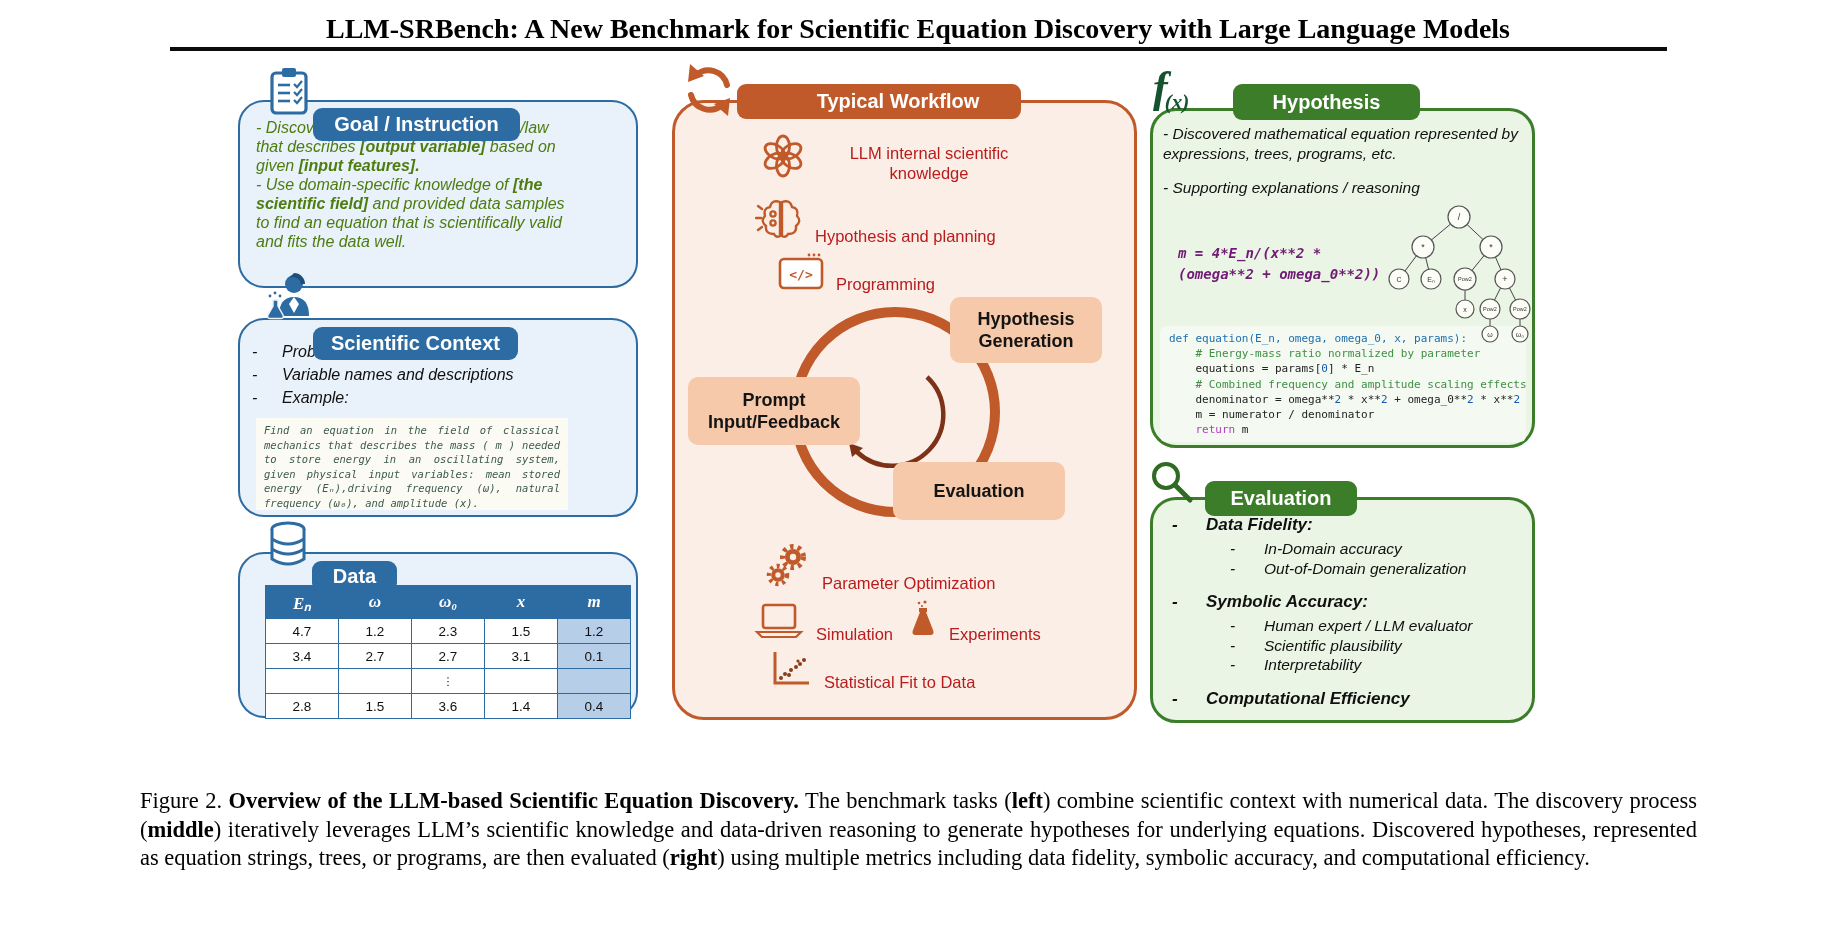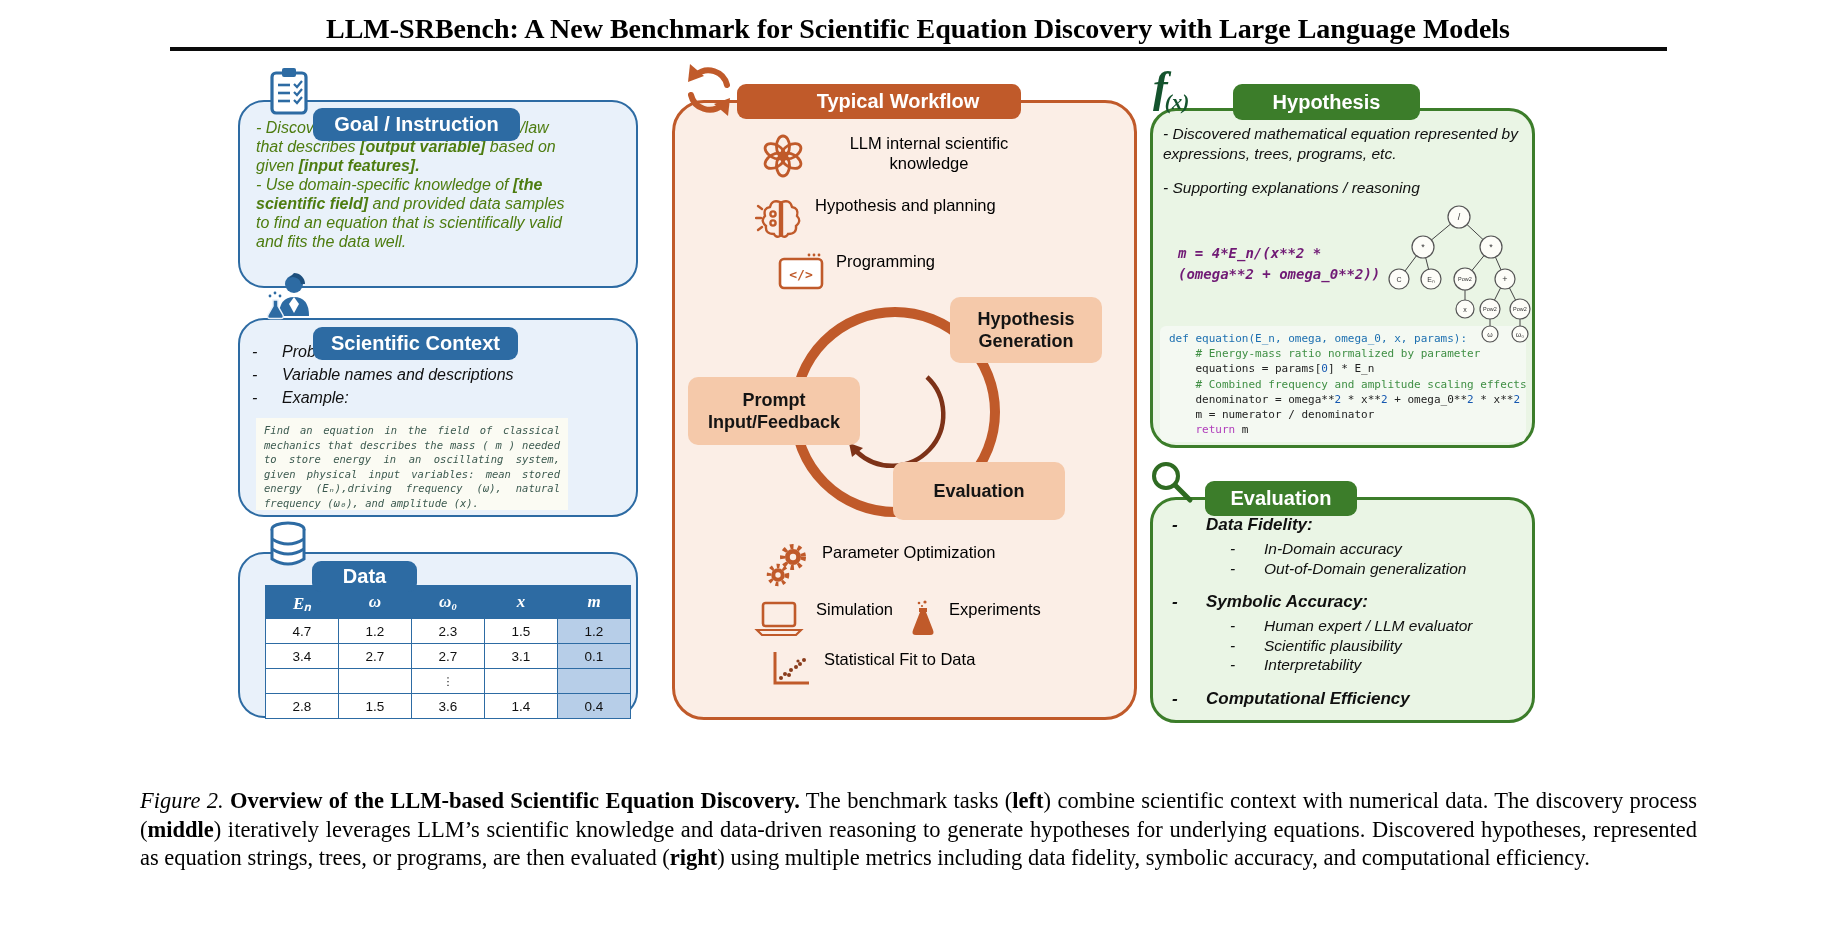"LLM internal scientific" .wf-item { align-items: flex-start -> flex-end; color: #000000 -> #b91c1c }
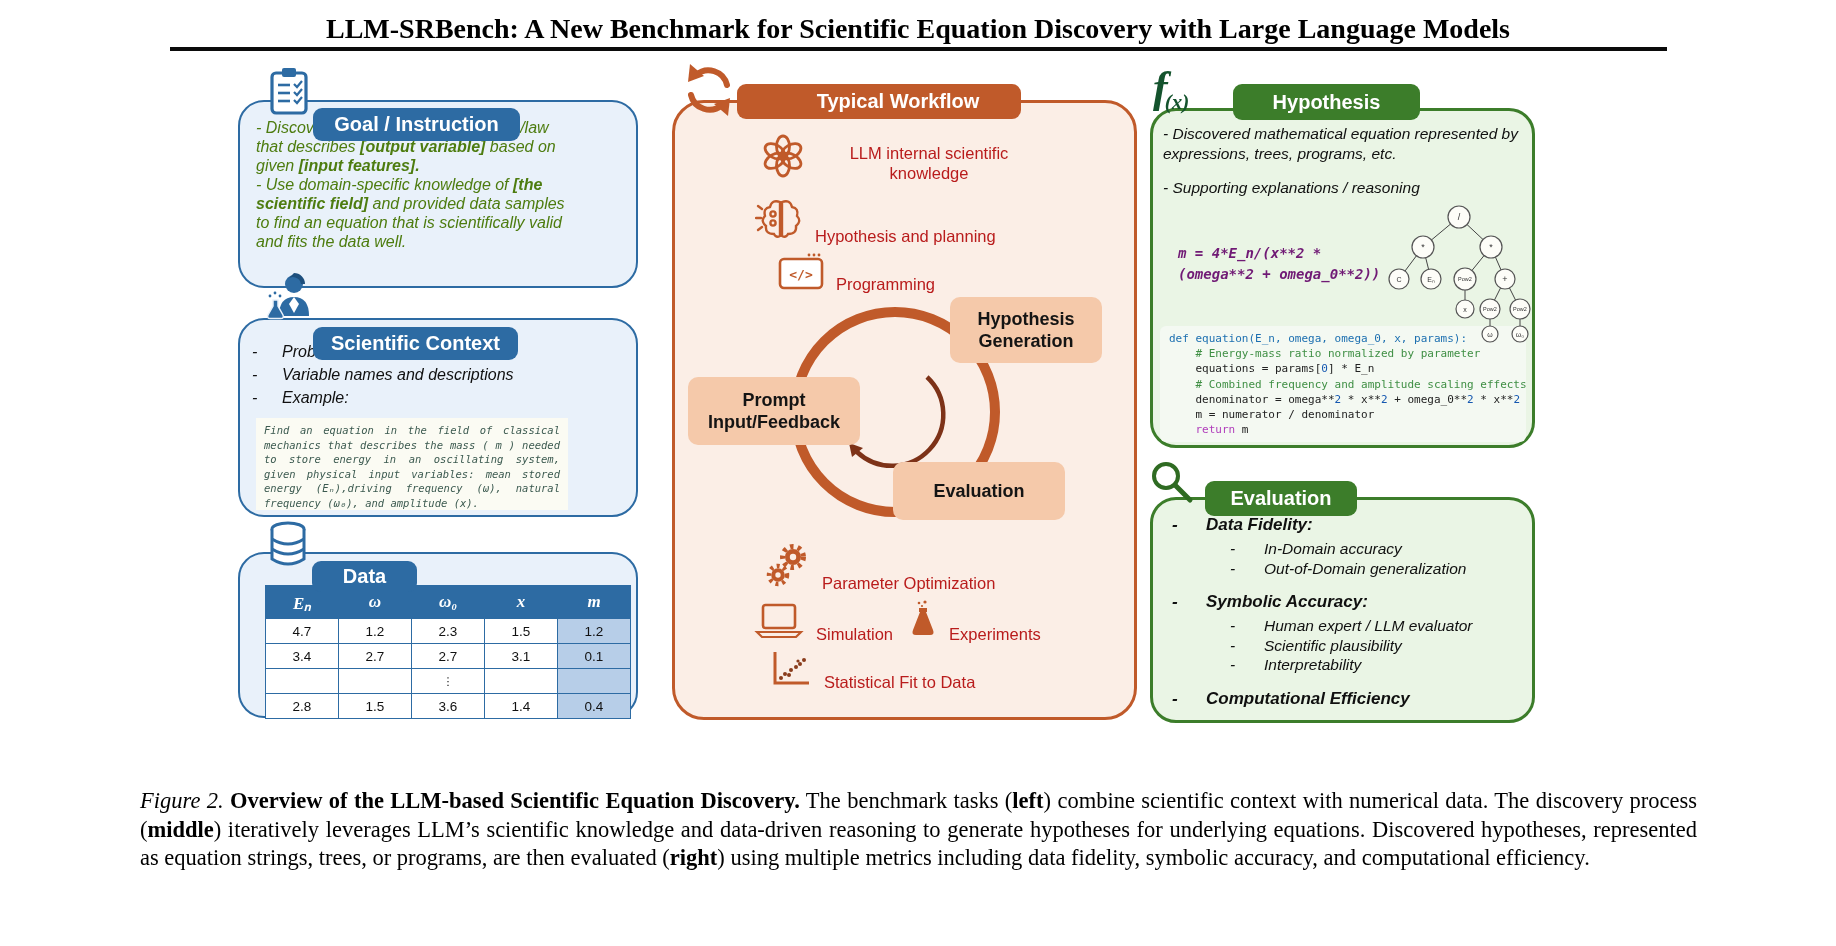"Data" div.pill { width: 105px -> 85px }
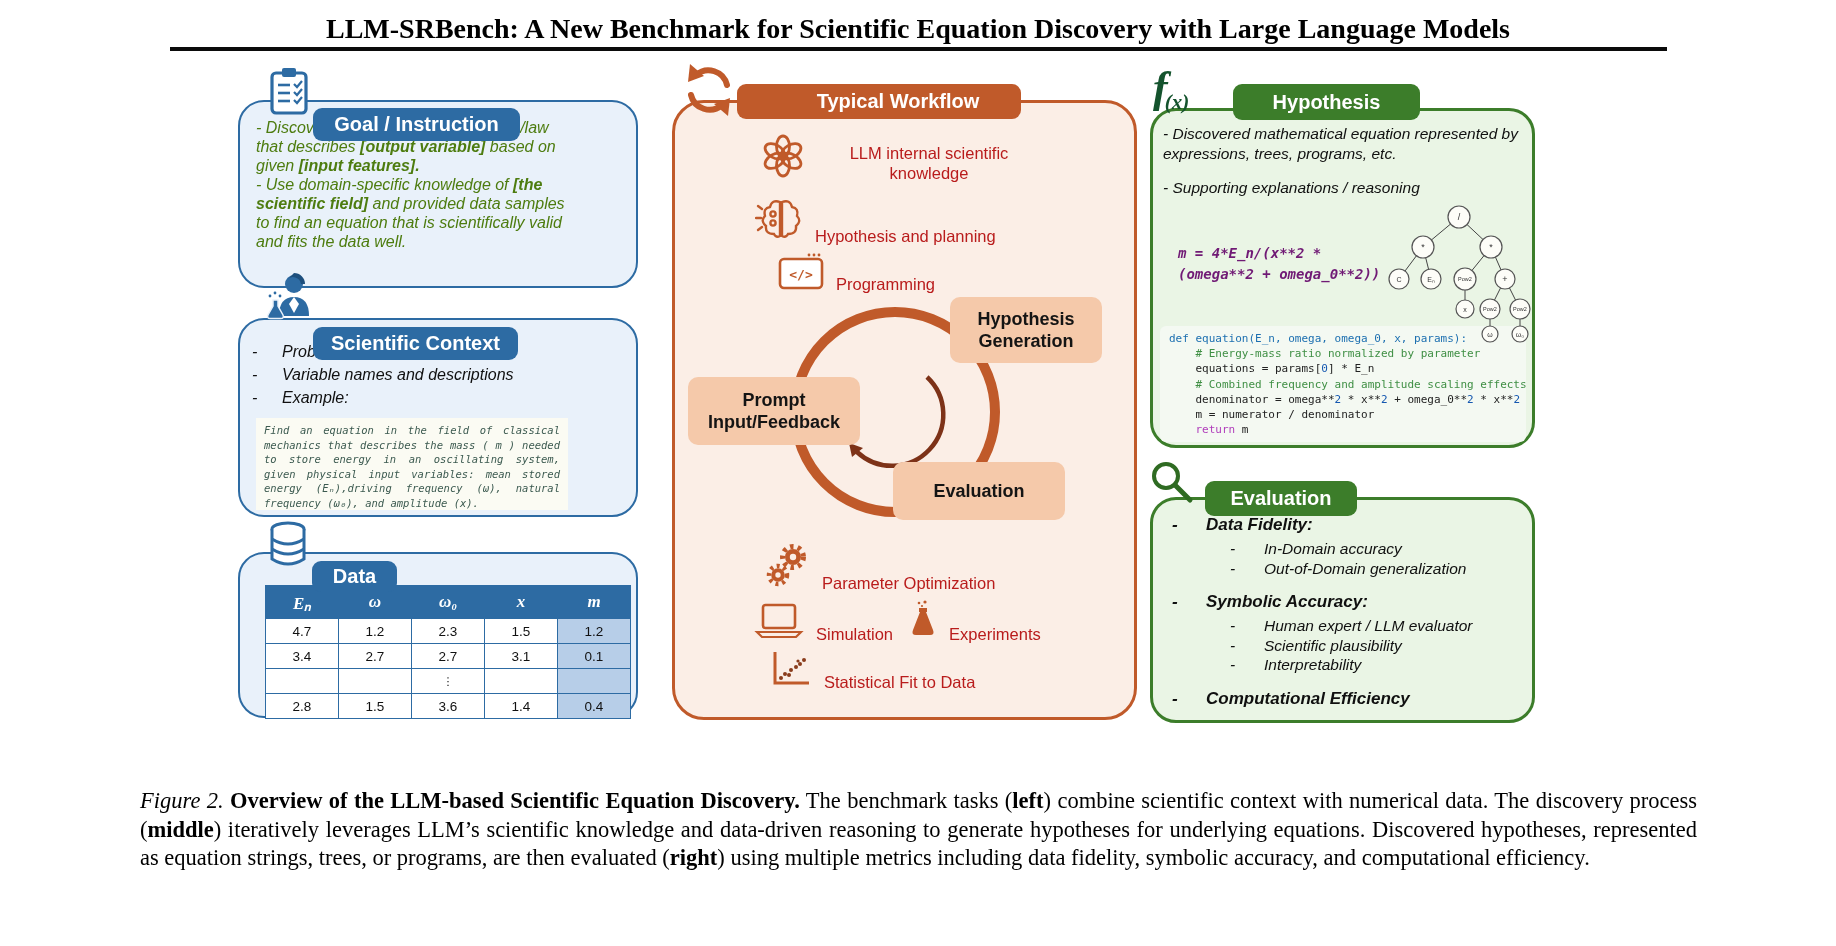"Figure 2." .cap-i { font-style: italic -> none }
